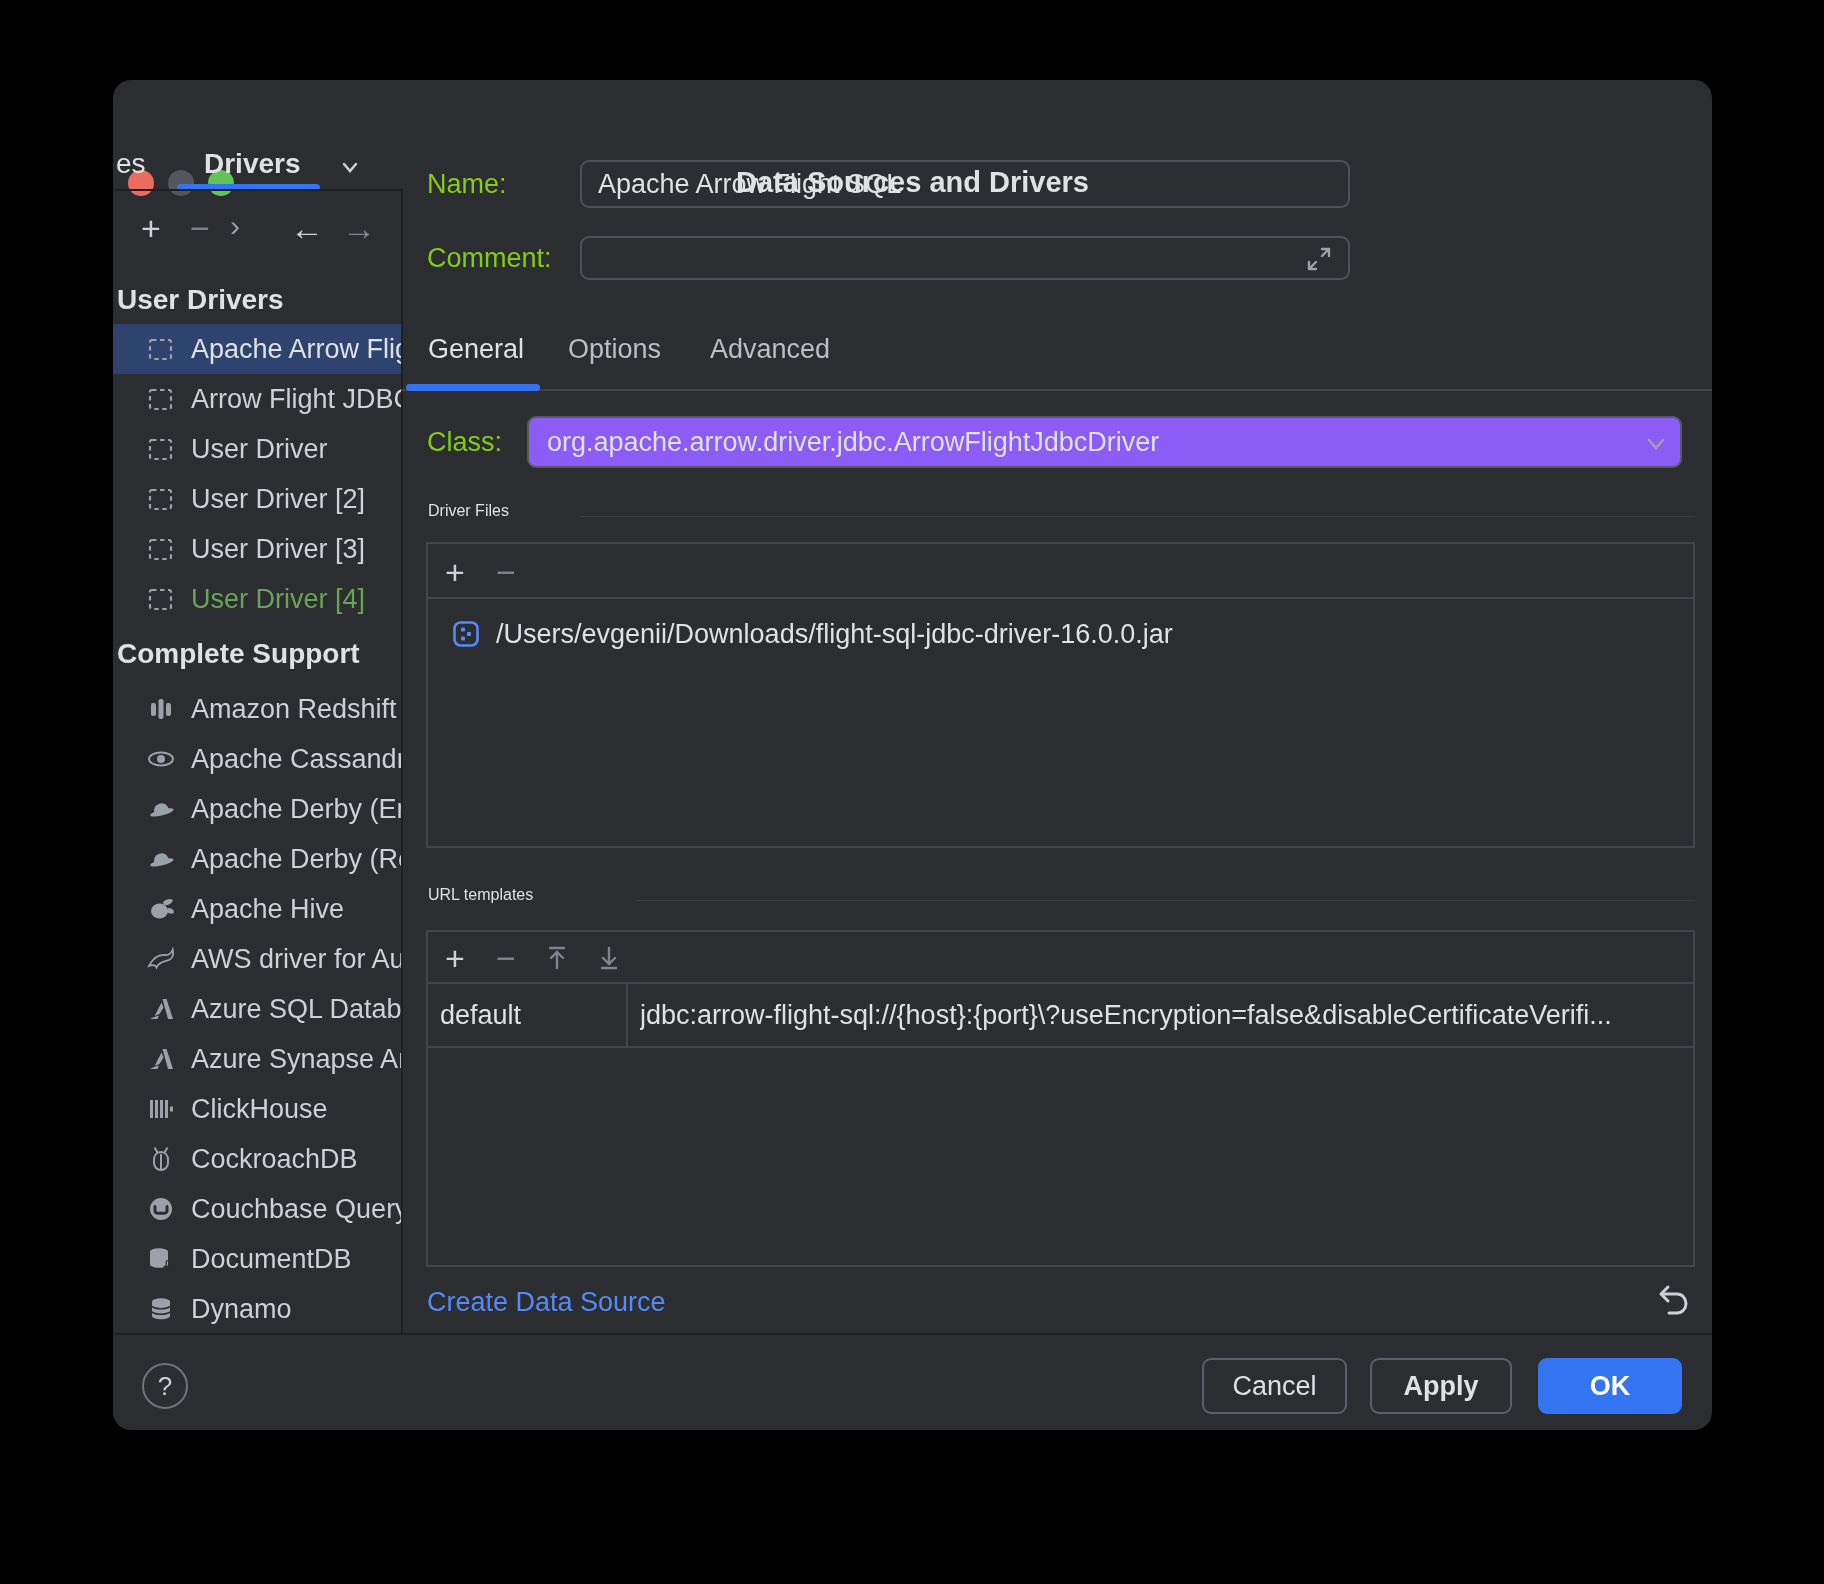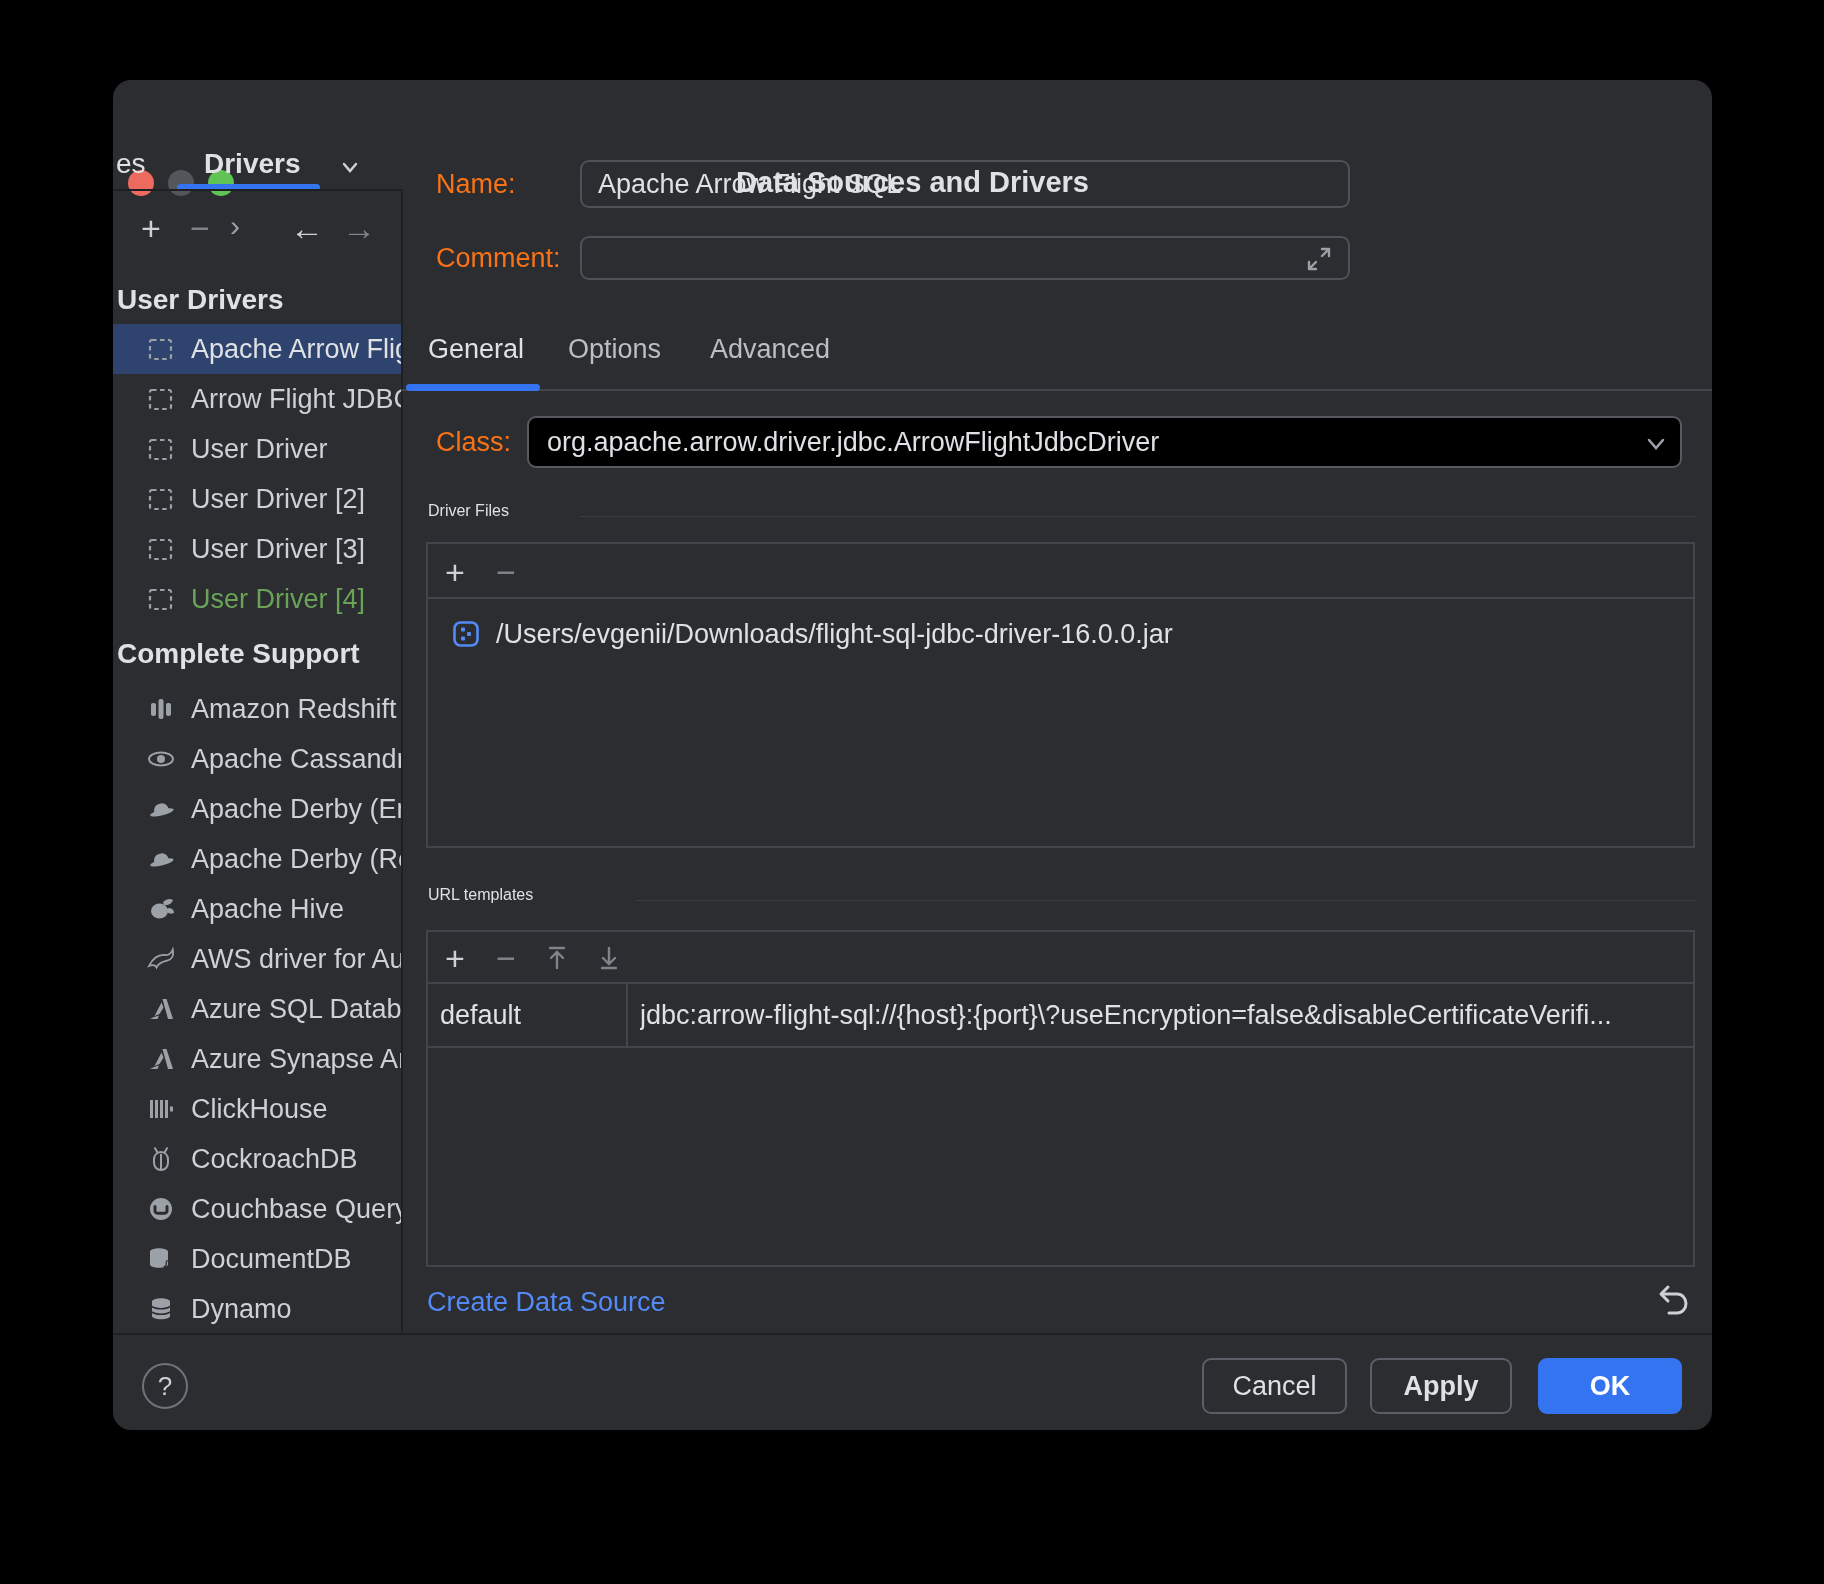"Name:" label.frm { color: #f97316 -> #84cc16; margin-left: 9px -> none }
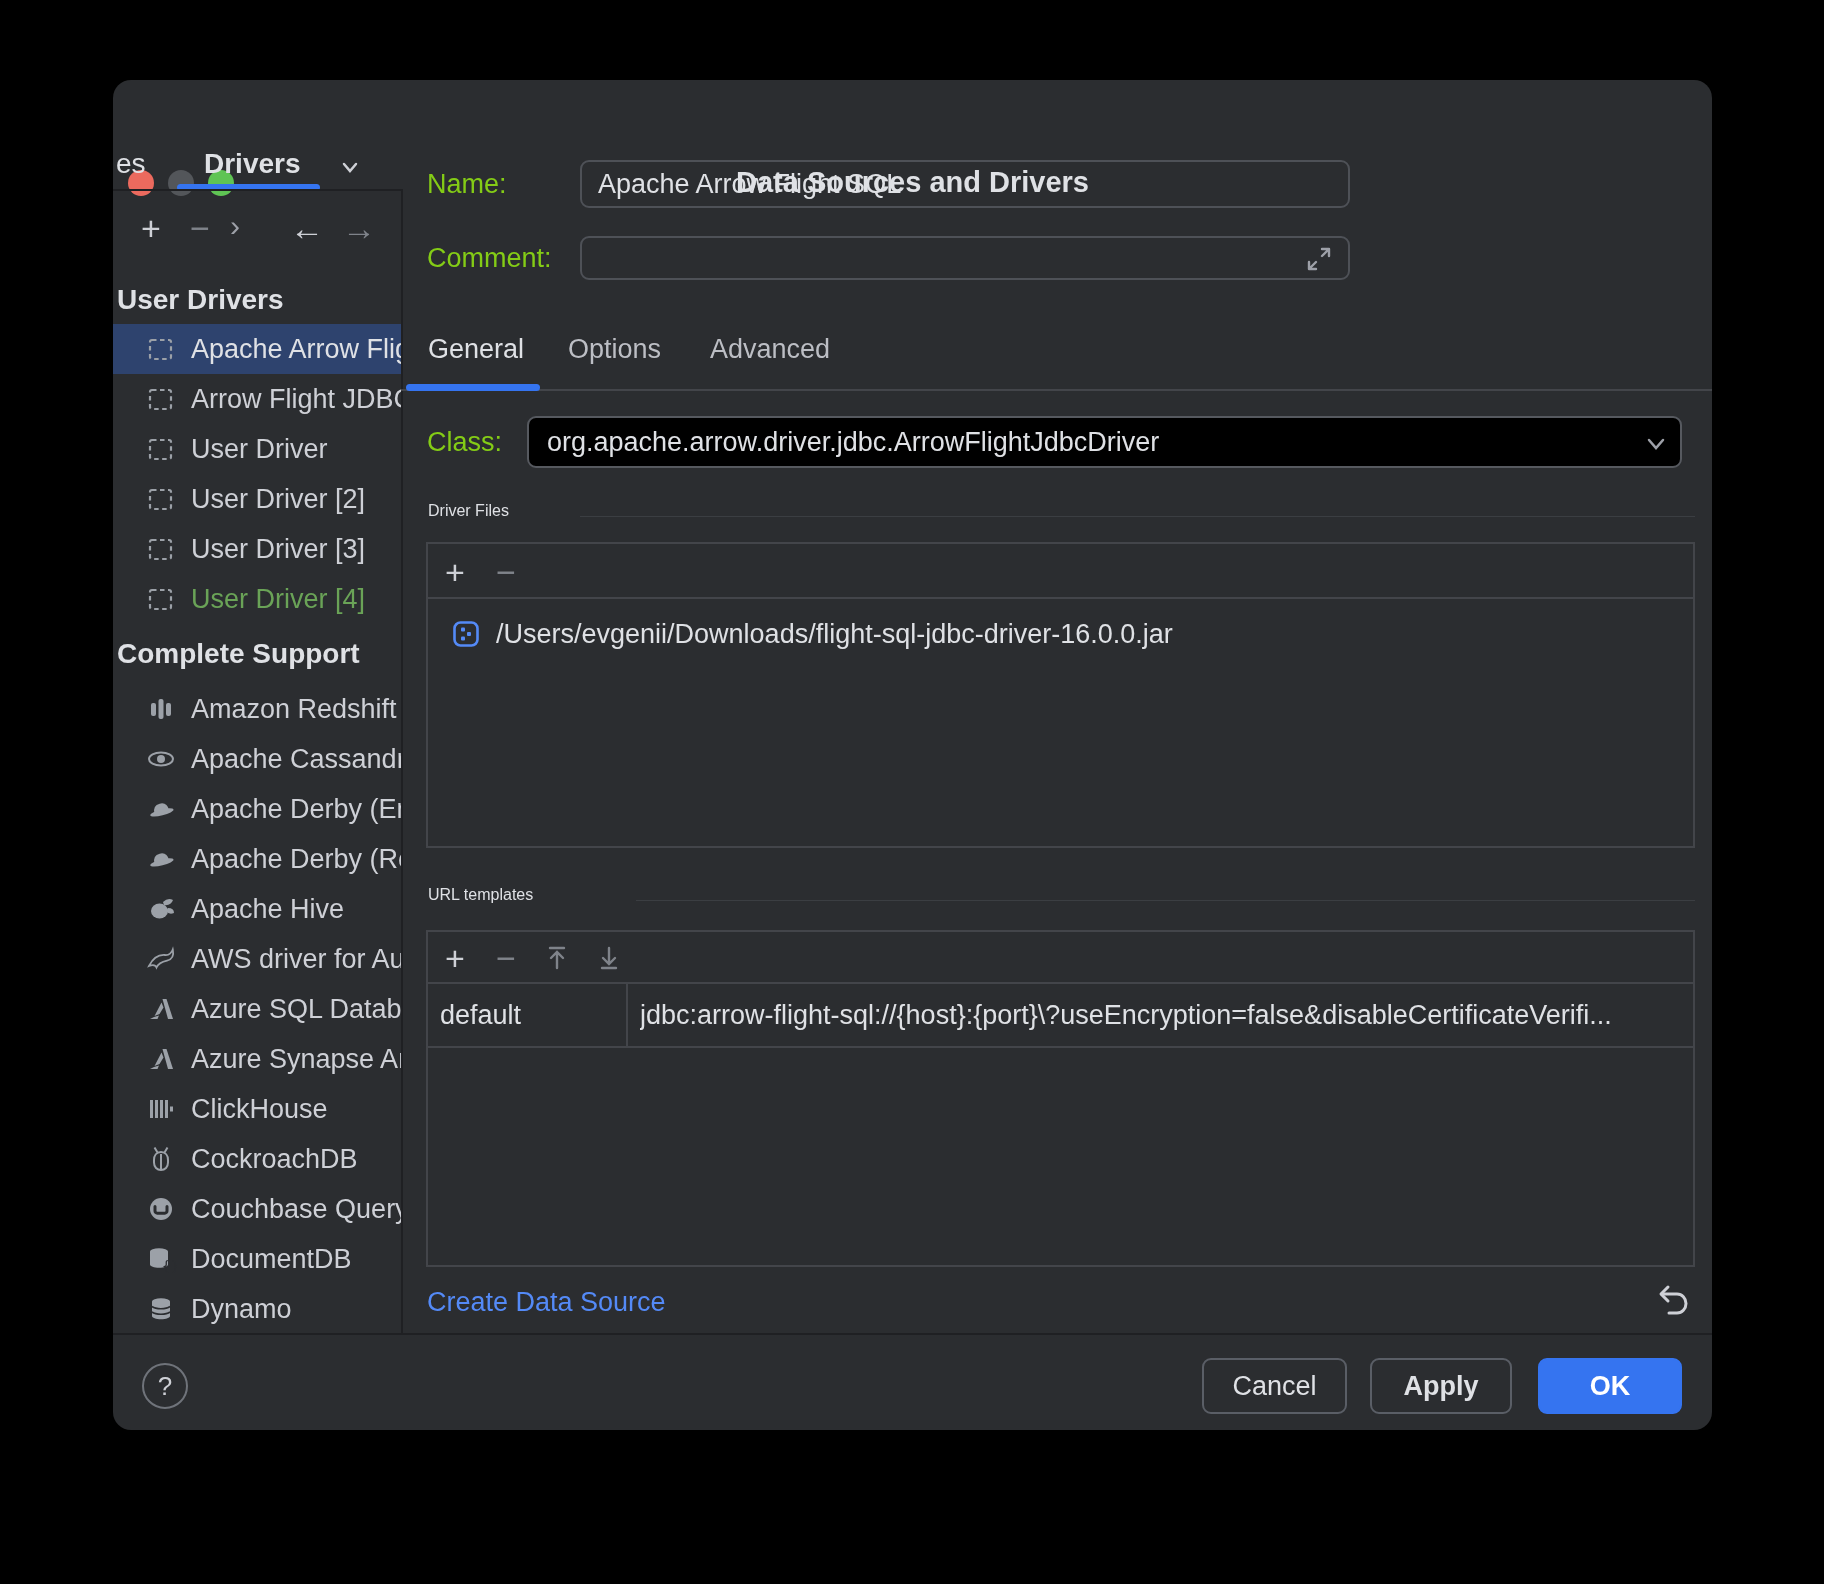"org.apache.arrow.driver.jdbc.ArrowFlight" .combo { background: #000000 -> #8b5cf6 }
